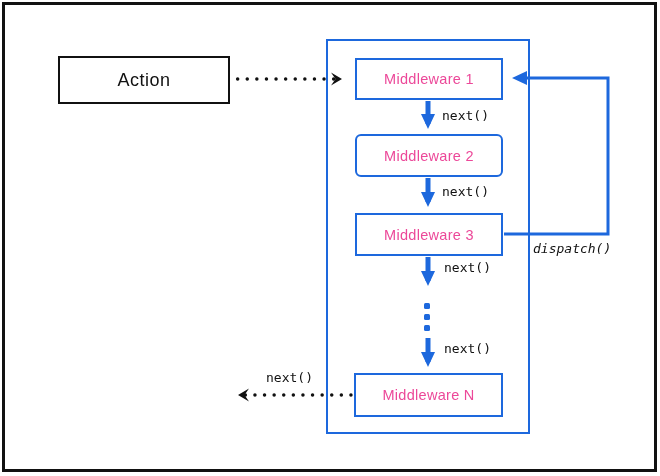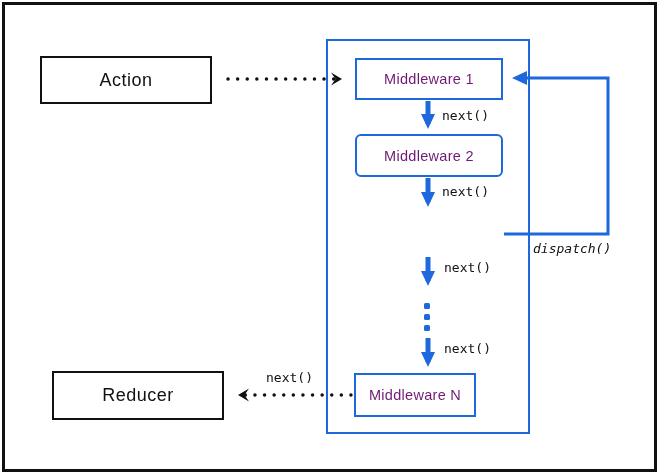"Action" .action-node { left: 40px -> 58px }
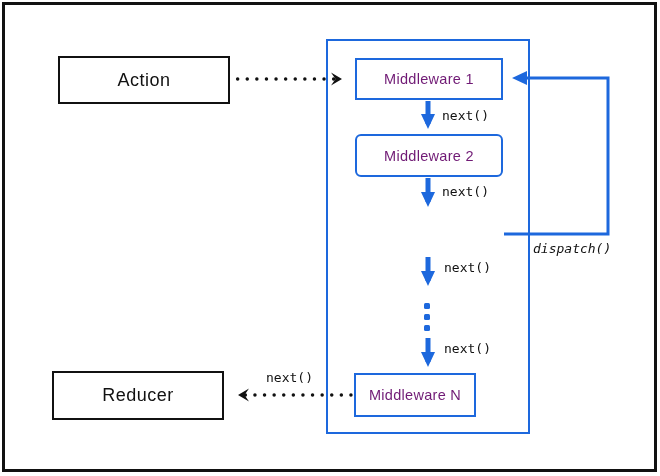"Middleware 1" .blue-node { color: #701a75 -> #ec4899 }
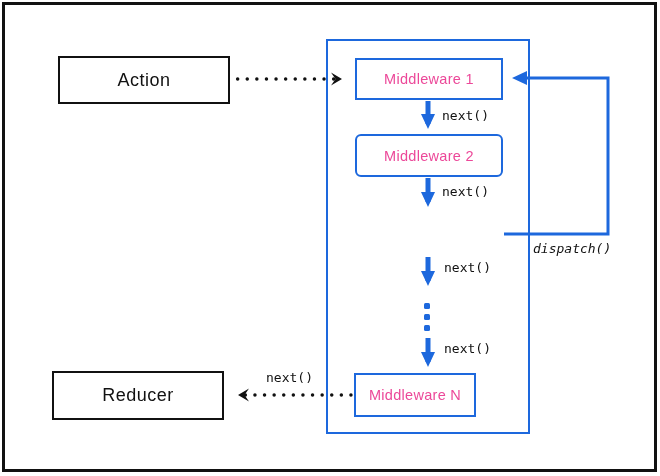"Middleware 3" div.node { html: none -> <div> <span>Middleware 3</span> </div> }
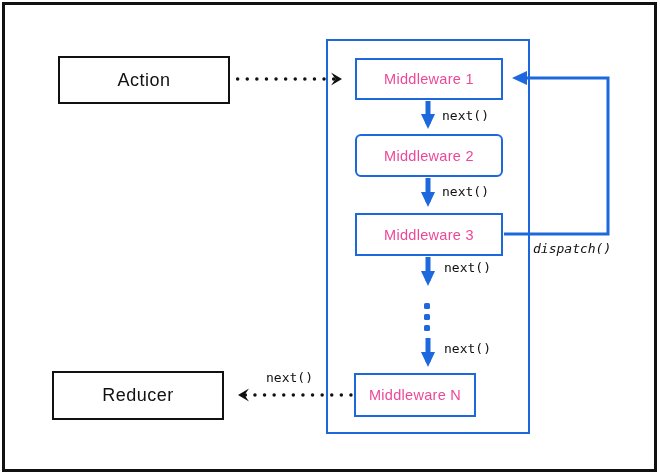"Reducer" div.node { html: <div> <span>Reducer</span> </div> -> none }
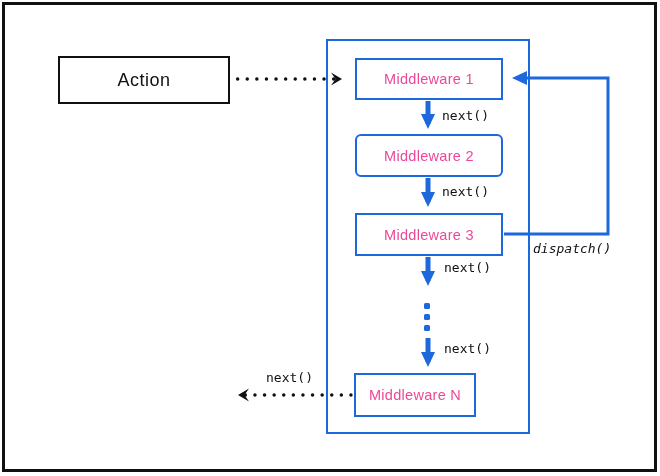"Middleware N" .mwn { width: 122px -> 149px }
